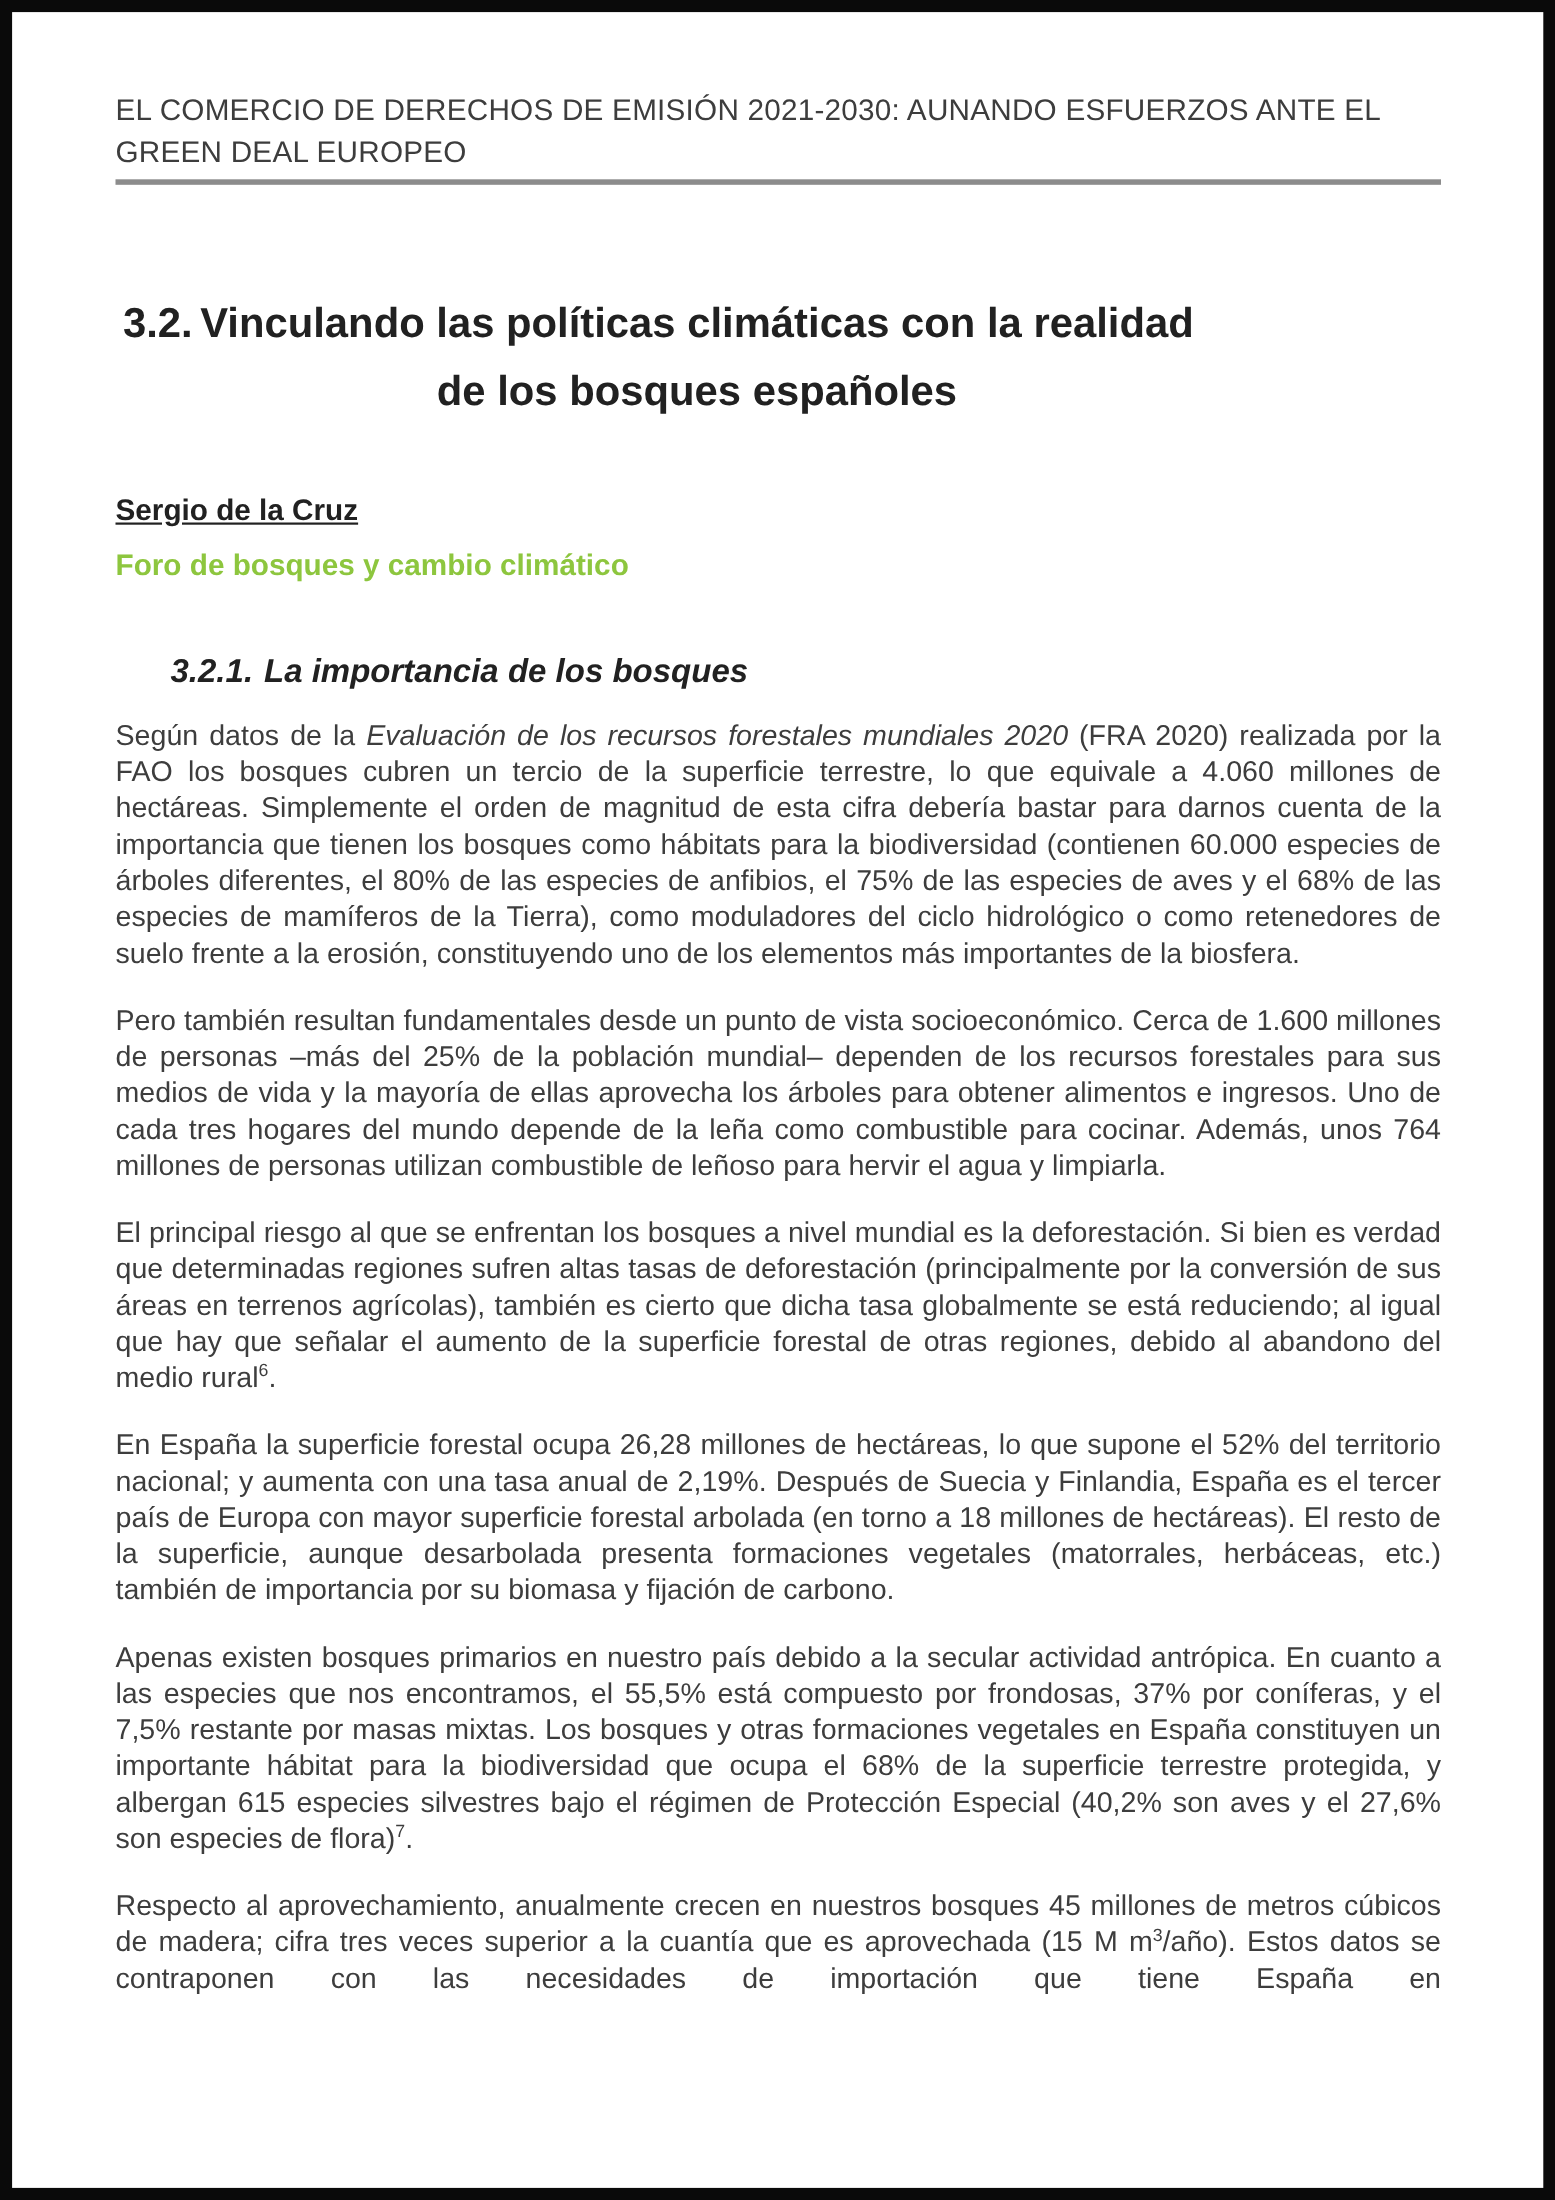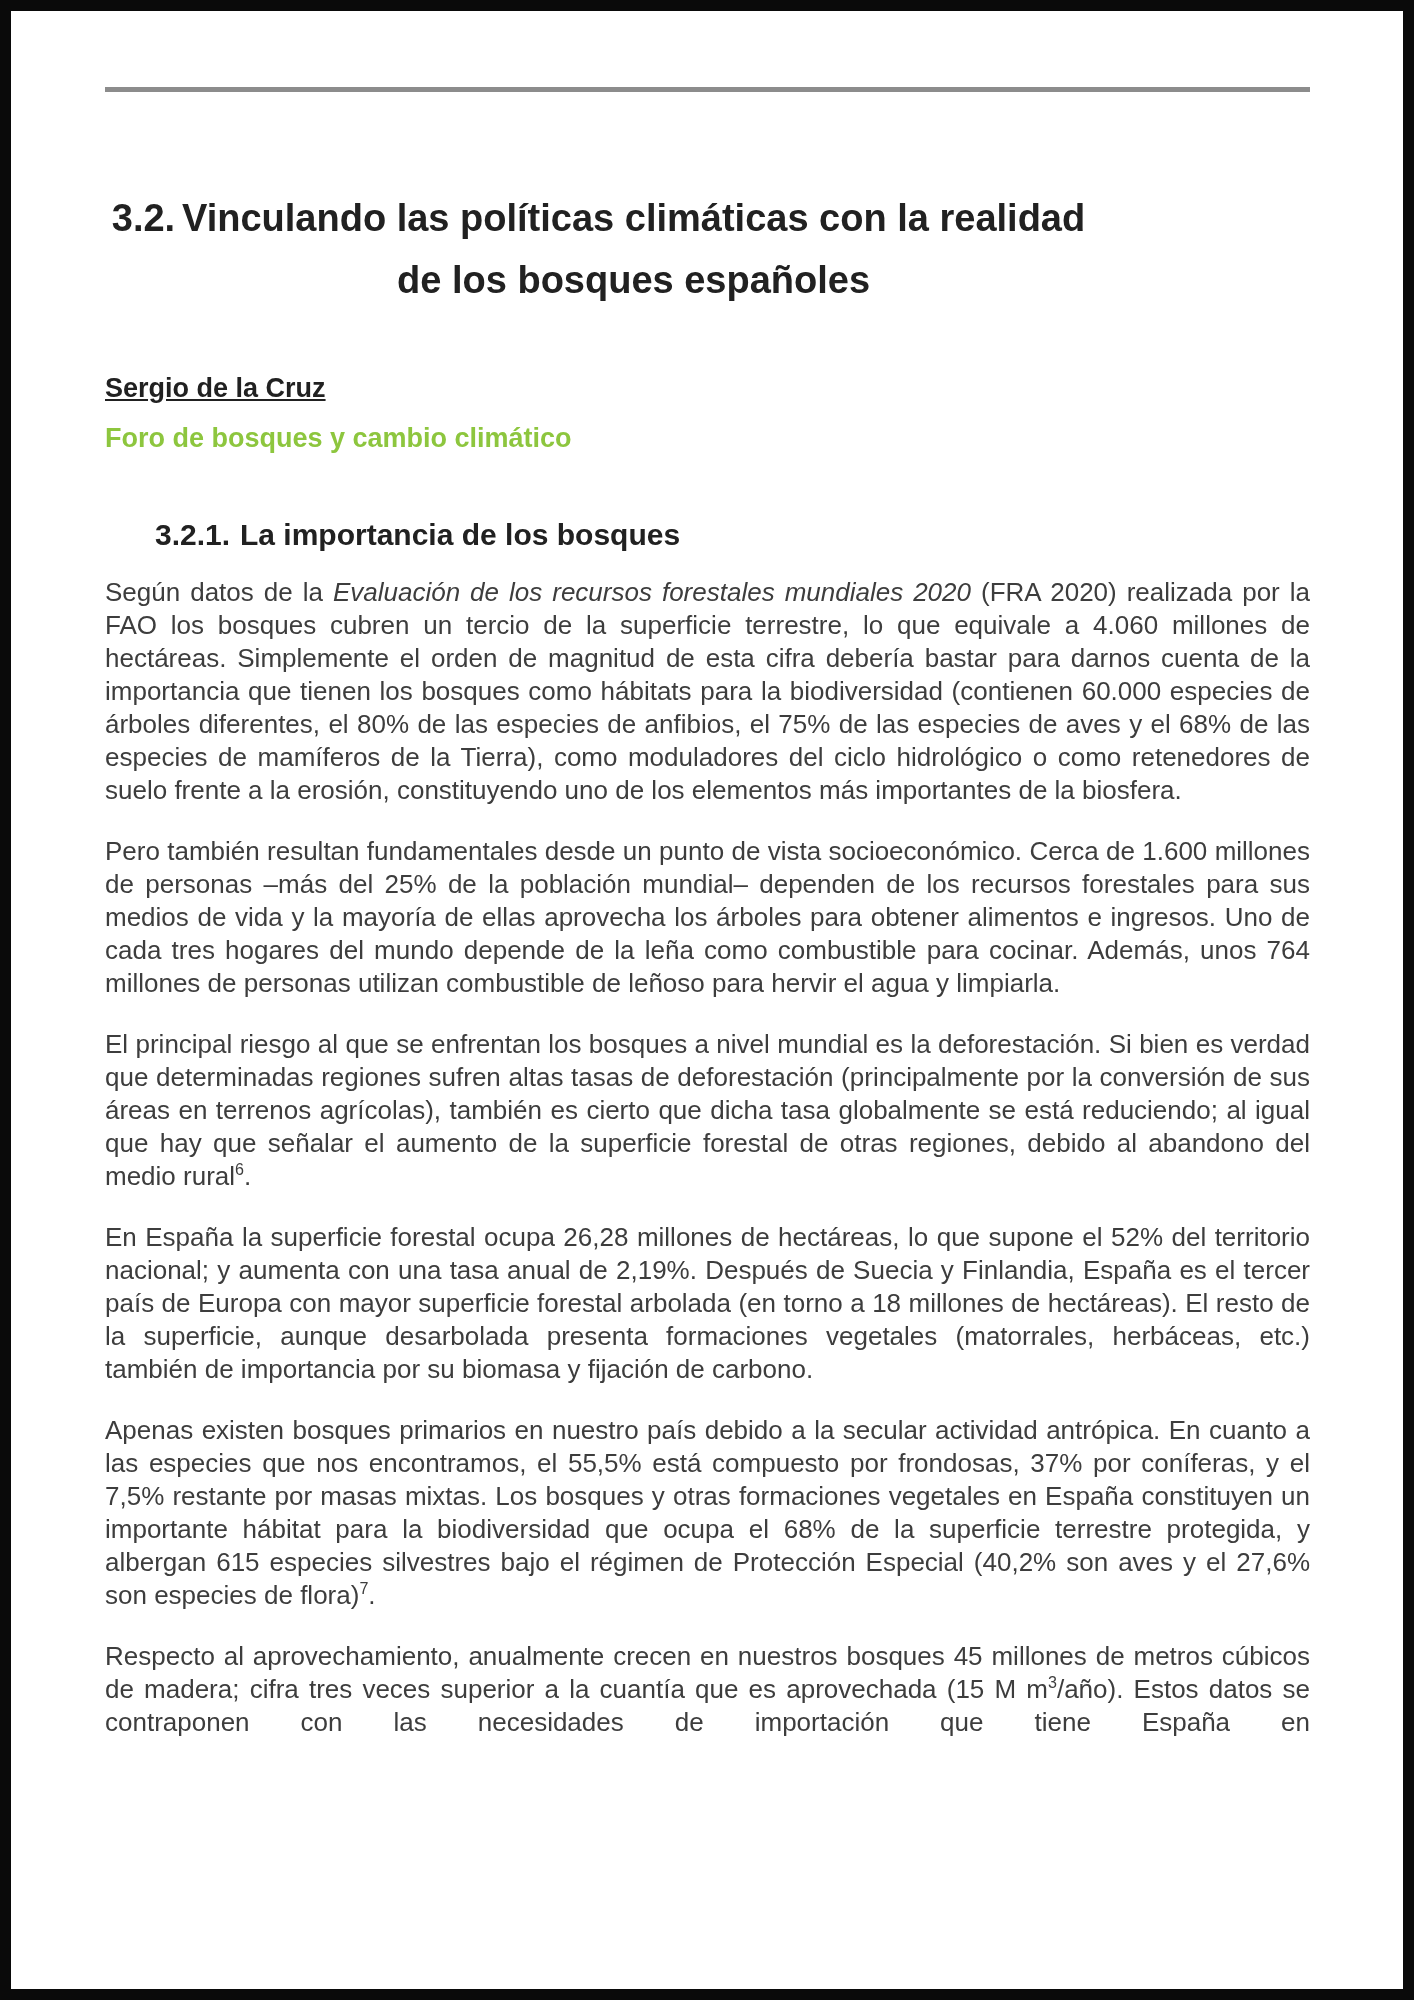"EL COMERCIO DE DERECHOS DE" div.running-header { html: none -> <div> <div>EL COMERCIO DE DERECHOS DE EMISIÓN 2021-2030: AUNANDO ESFUERZOS ANTE EL</div> <div>GREEN DEAL EUROPEO</div> </div> }
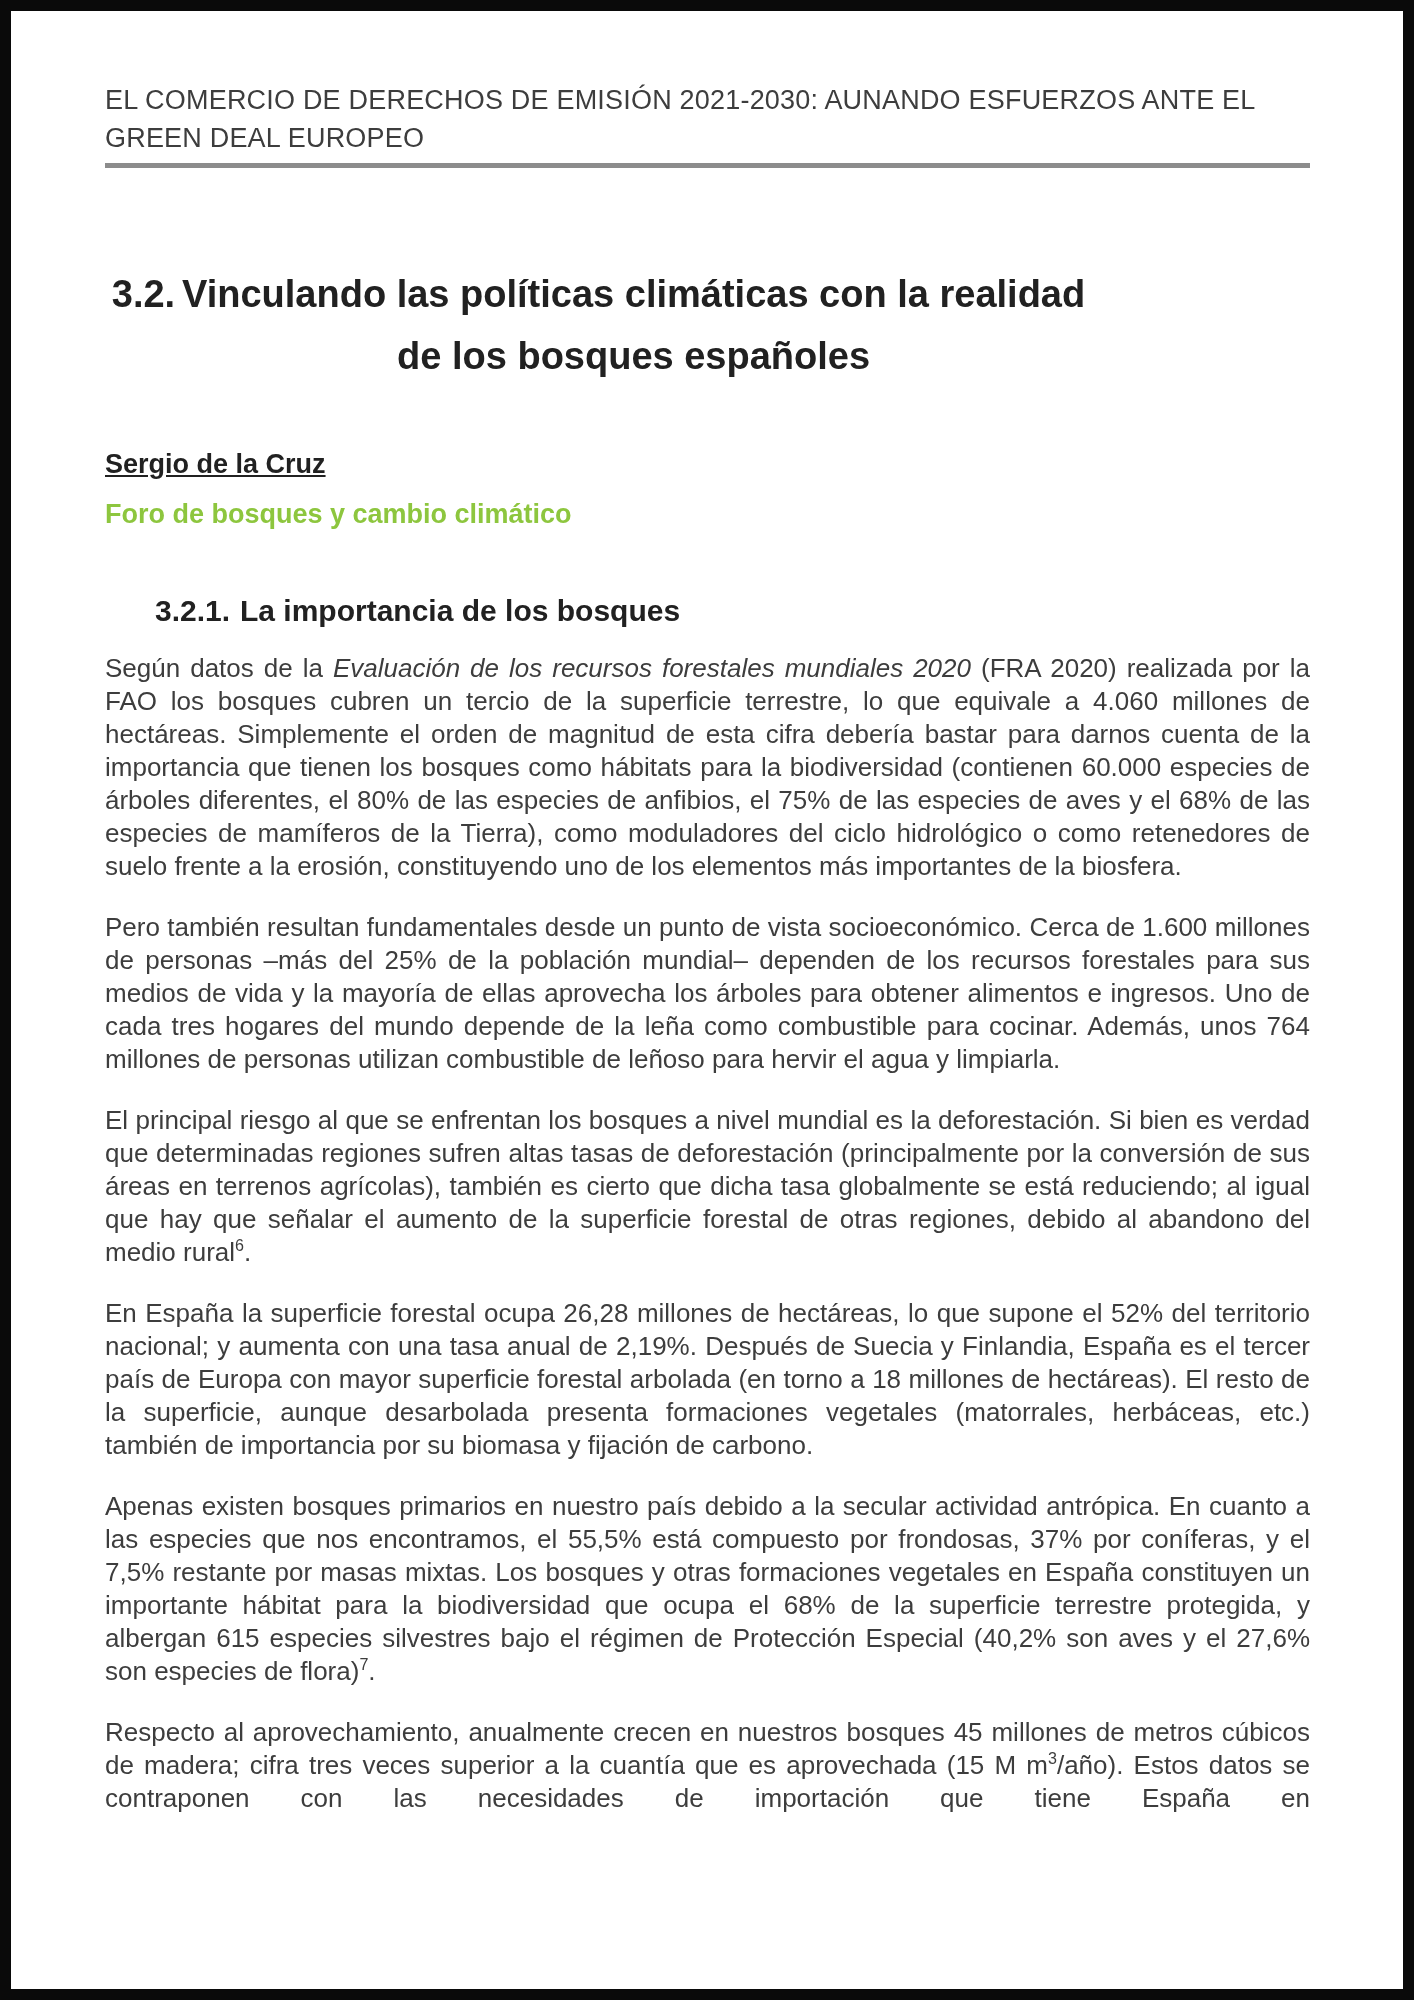"3.2.1." .subsection { font-style: none -> italic }
